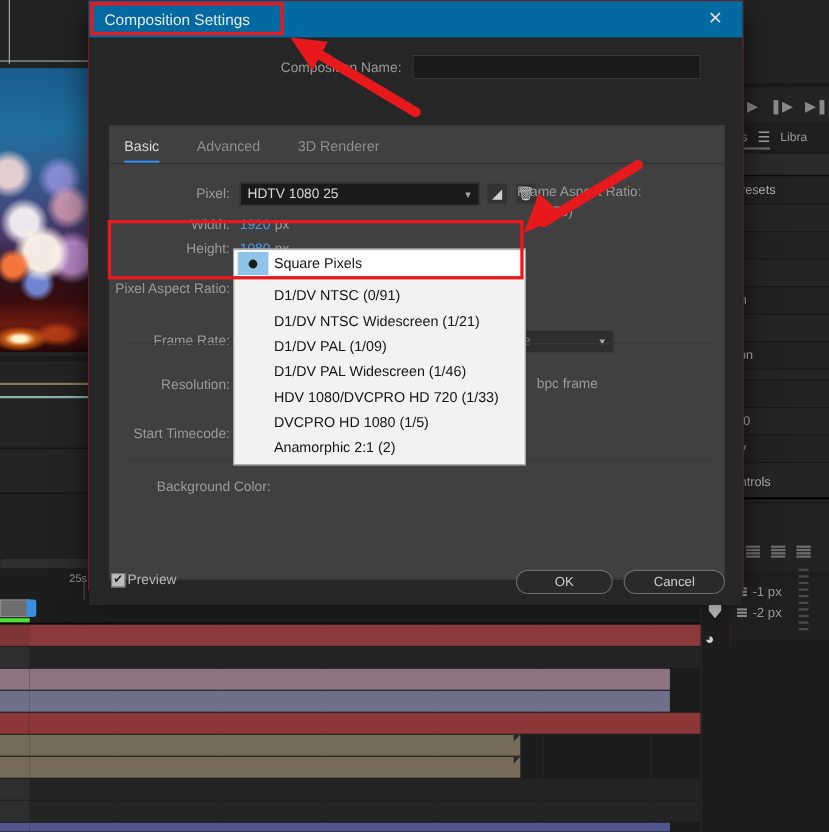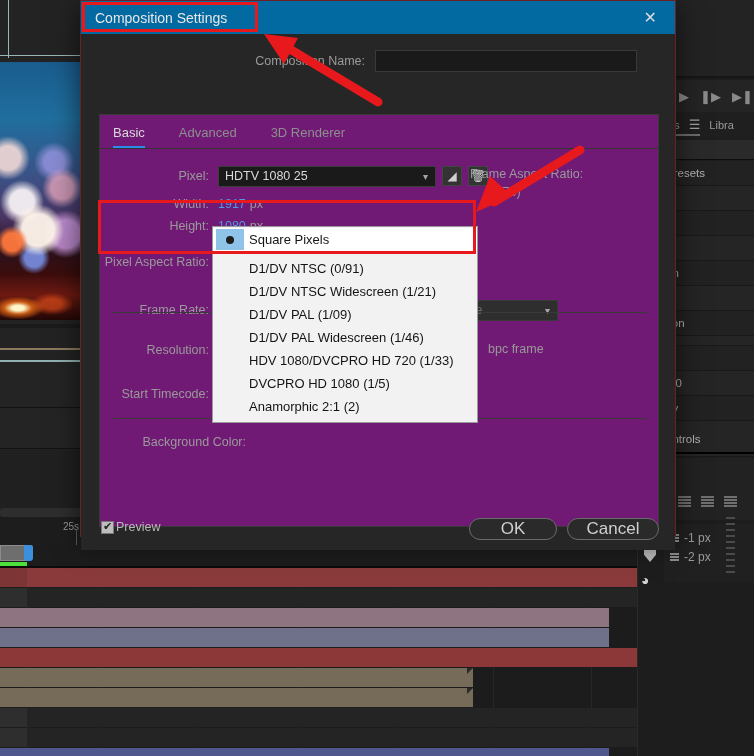"Basic" .panel { background: #701a75 -> #404040 }
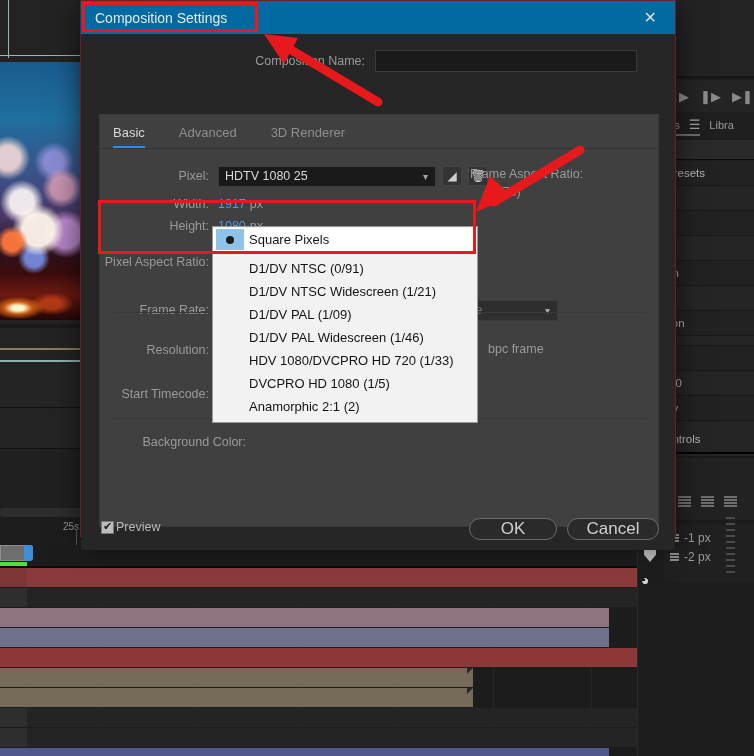"1917" span.val-blue { text: 1917 -> 1920 }
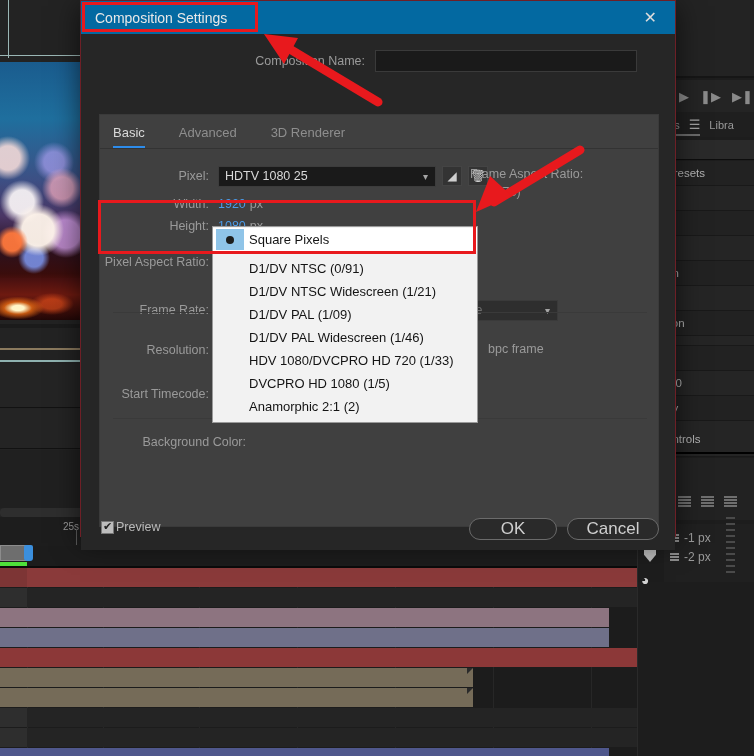"OK" .btn { font-size: 17px -> 12px }
